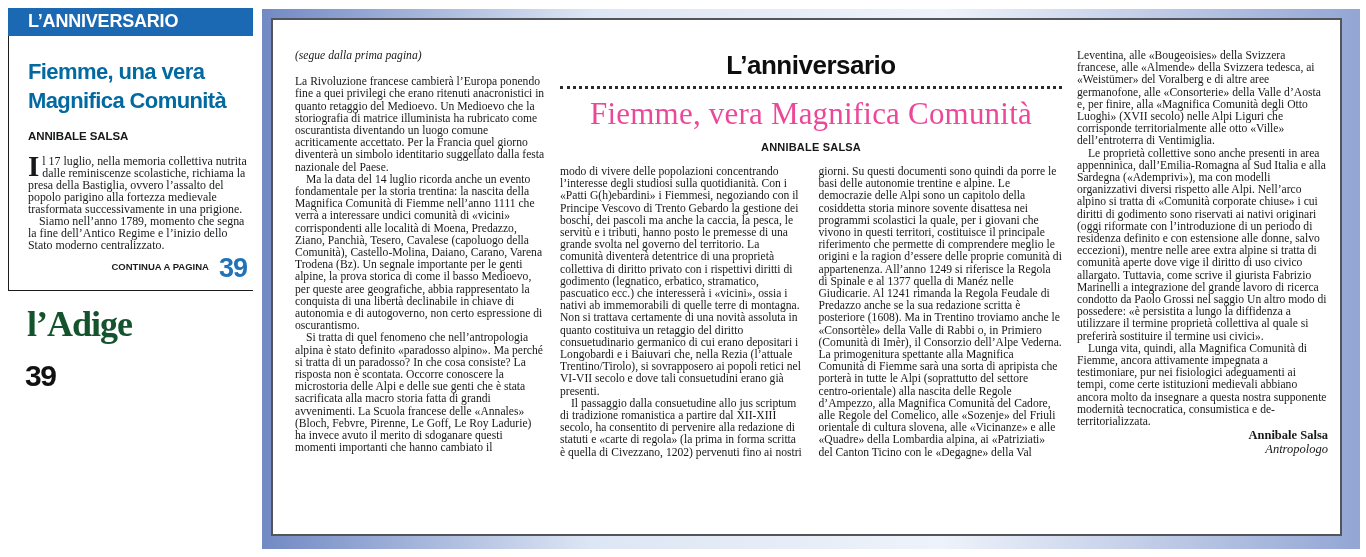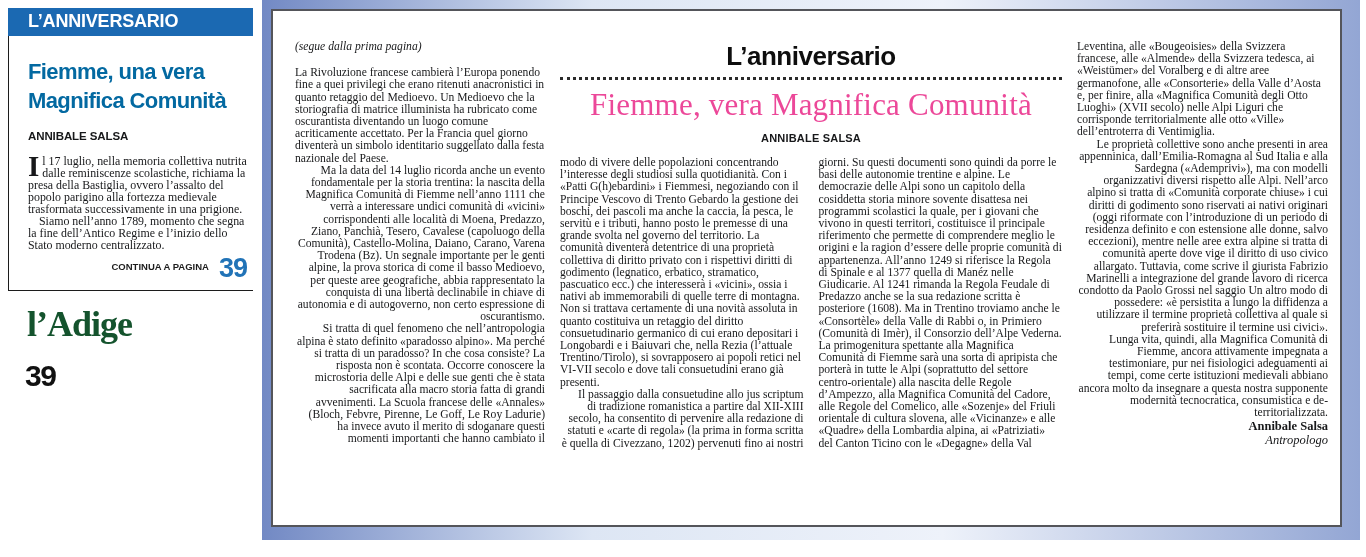"(segue dalla prima pagina)" .frame { top: 0 -> 9px }
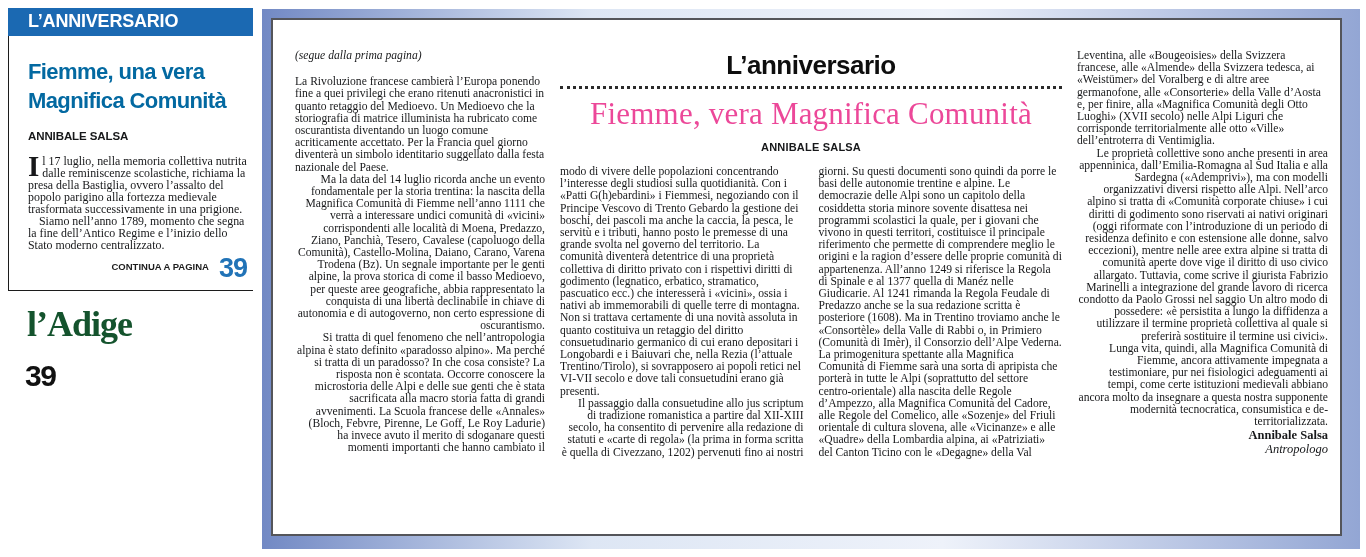"Le proprietà collettive sono anche" .bodytext p.indent { text-align: right -> none }
